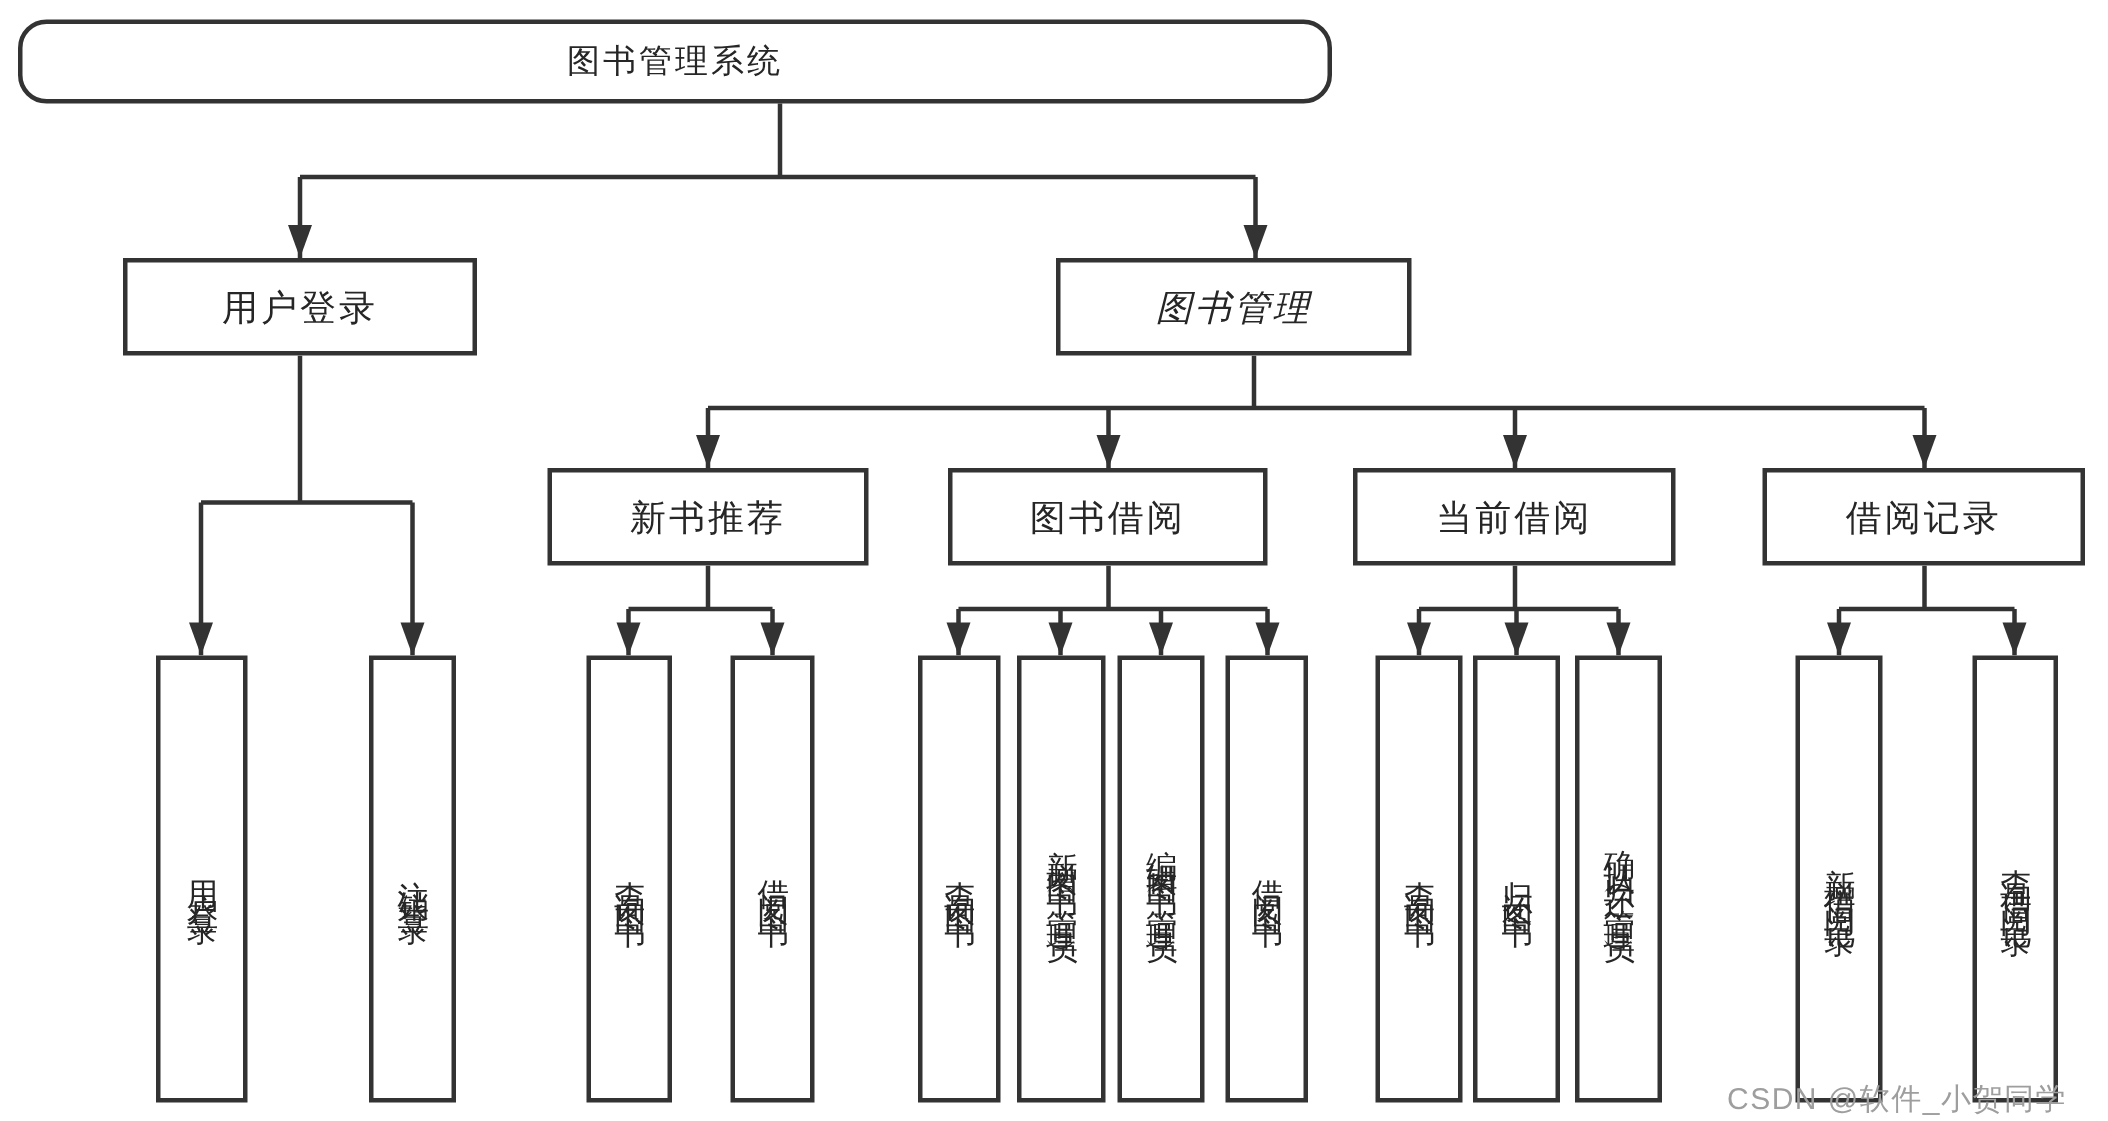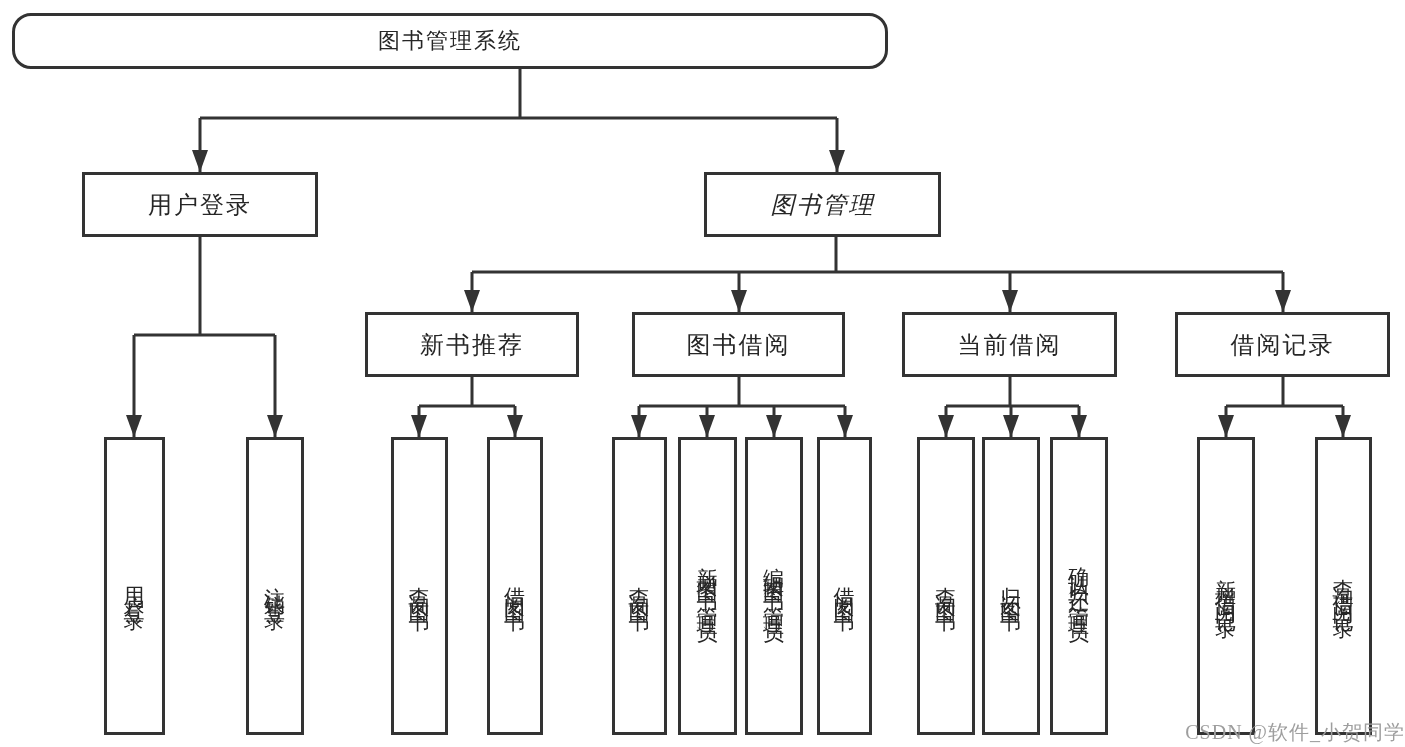"CSDN @软件_小贺同学" .watermark { font-family: Liberation Serif, serif -> none; right: 0 -> 27px }
